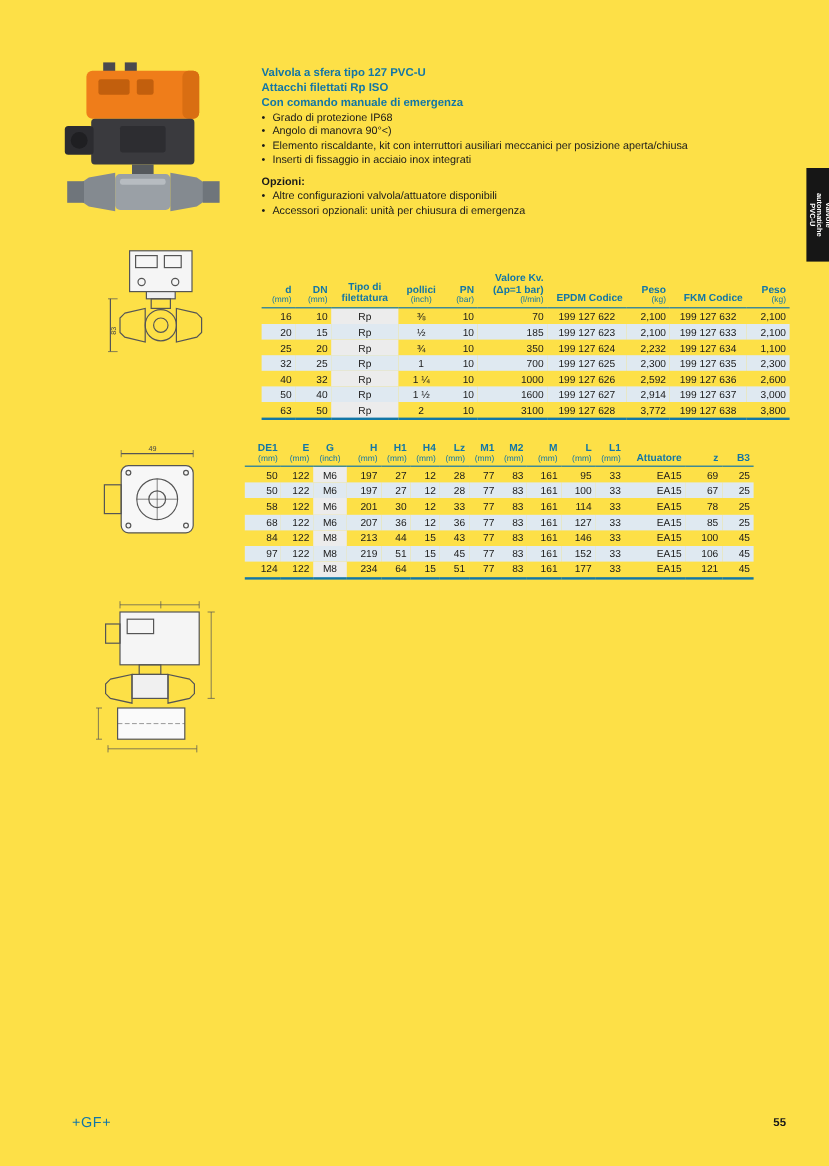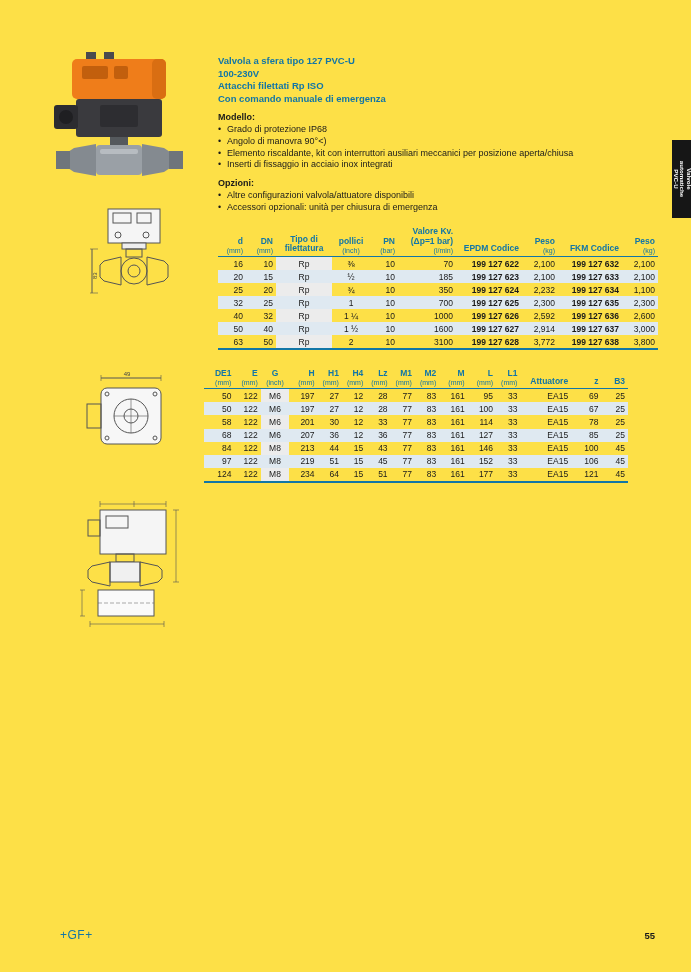"100-230V" div.title-line { html: <div>100-230V</div> -> none }
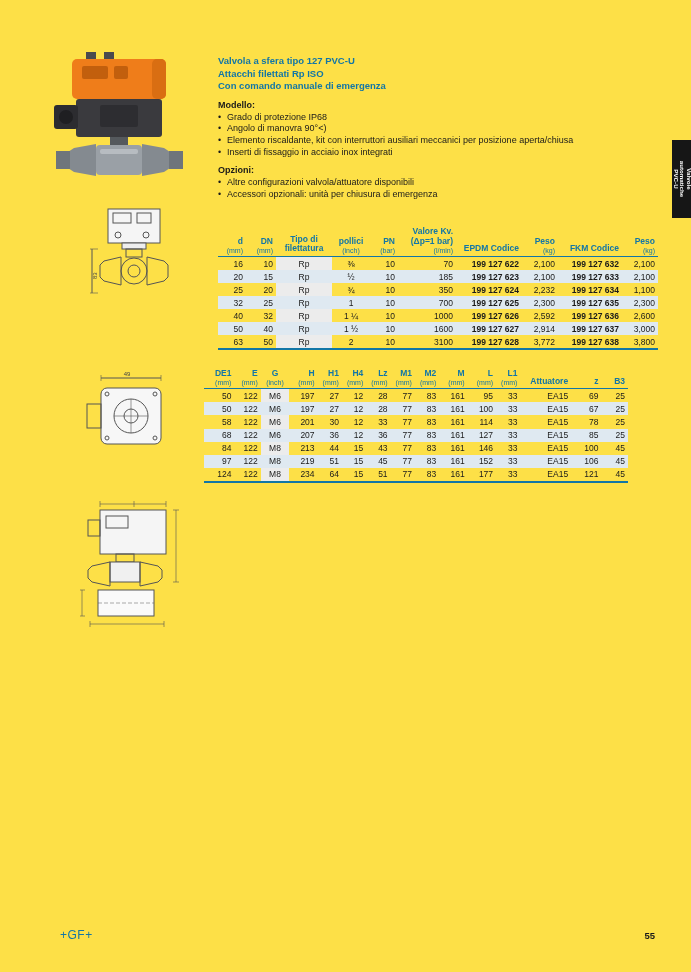"Modello:" div.section-heading { html: <div>Modello:</div> -> none }
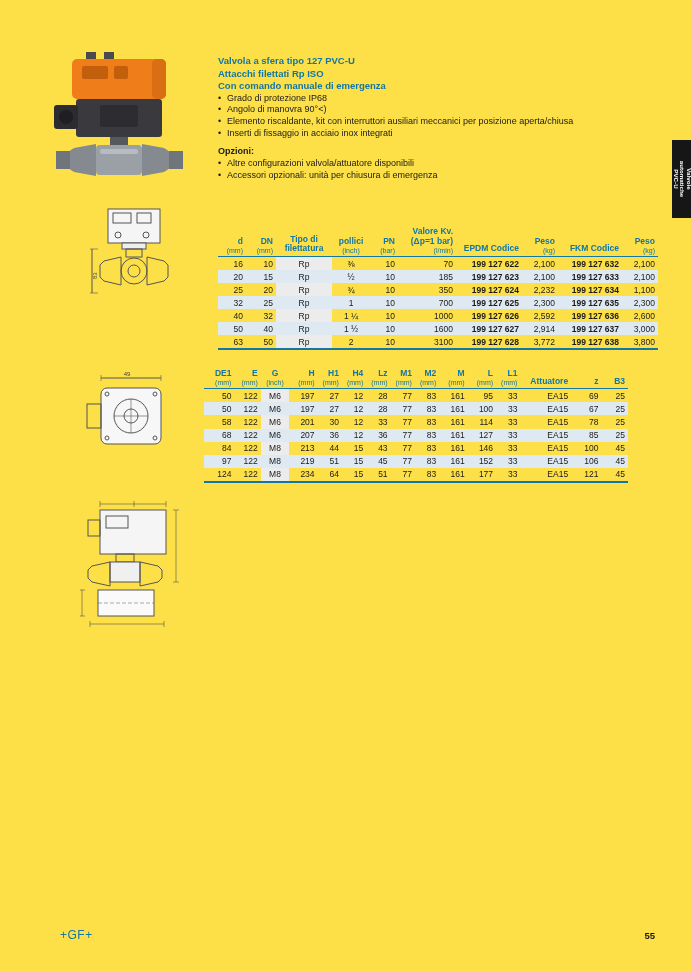"199 127 622" .dtable td.b { font-weight: bold -> normal; text-align: none -> center }
